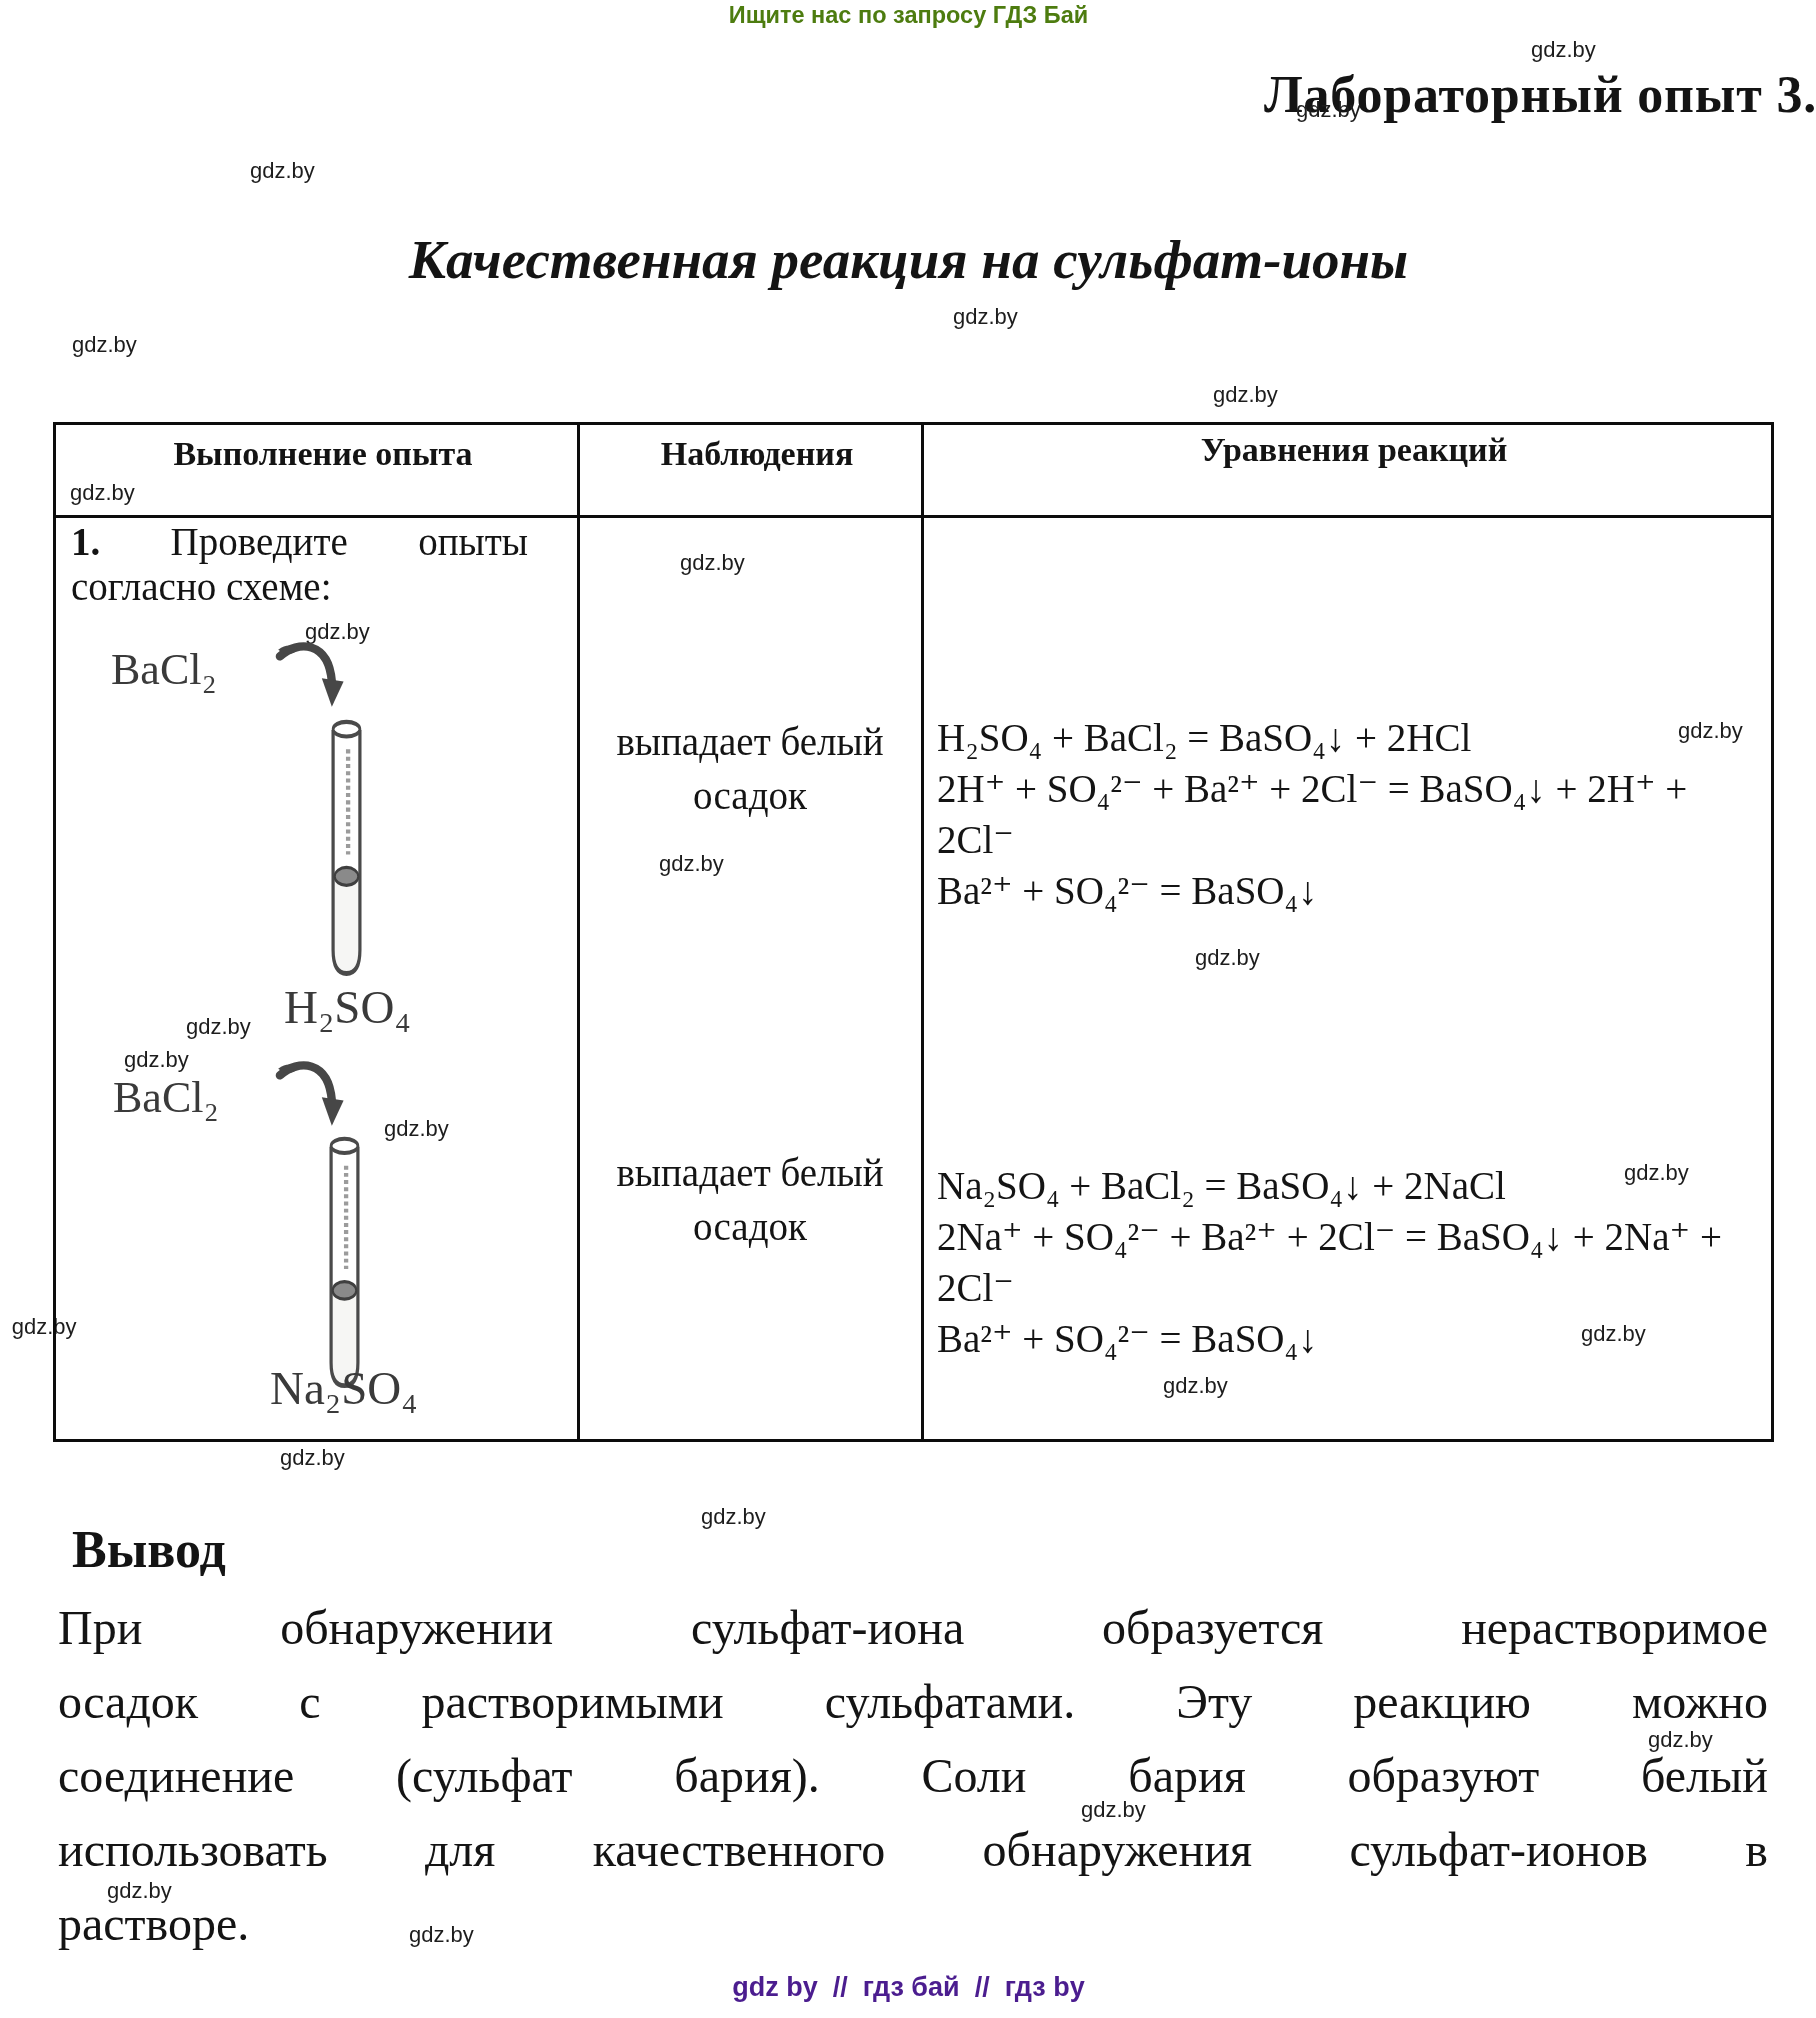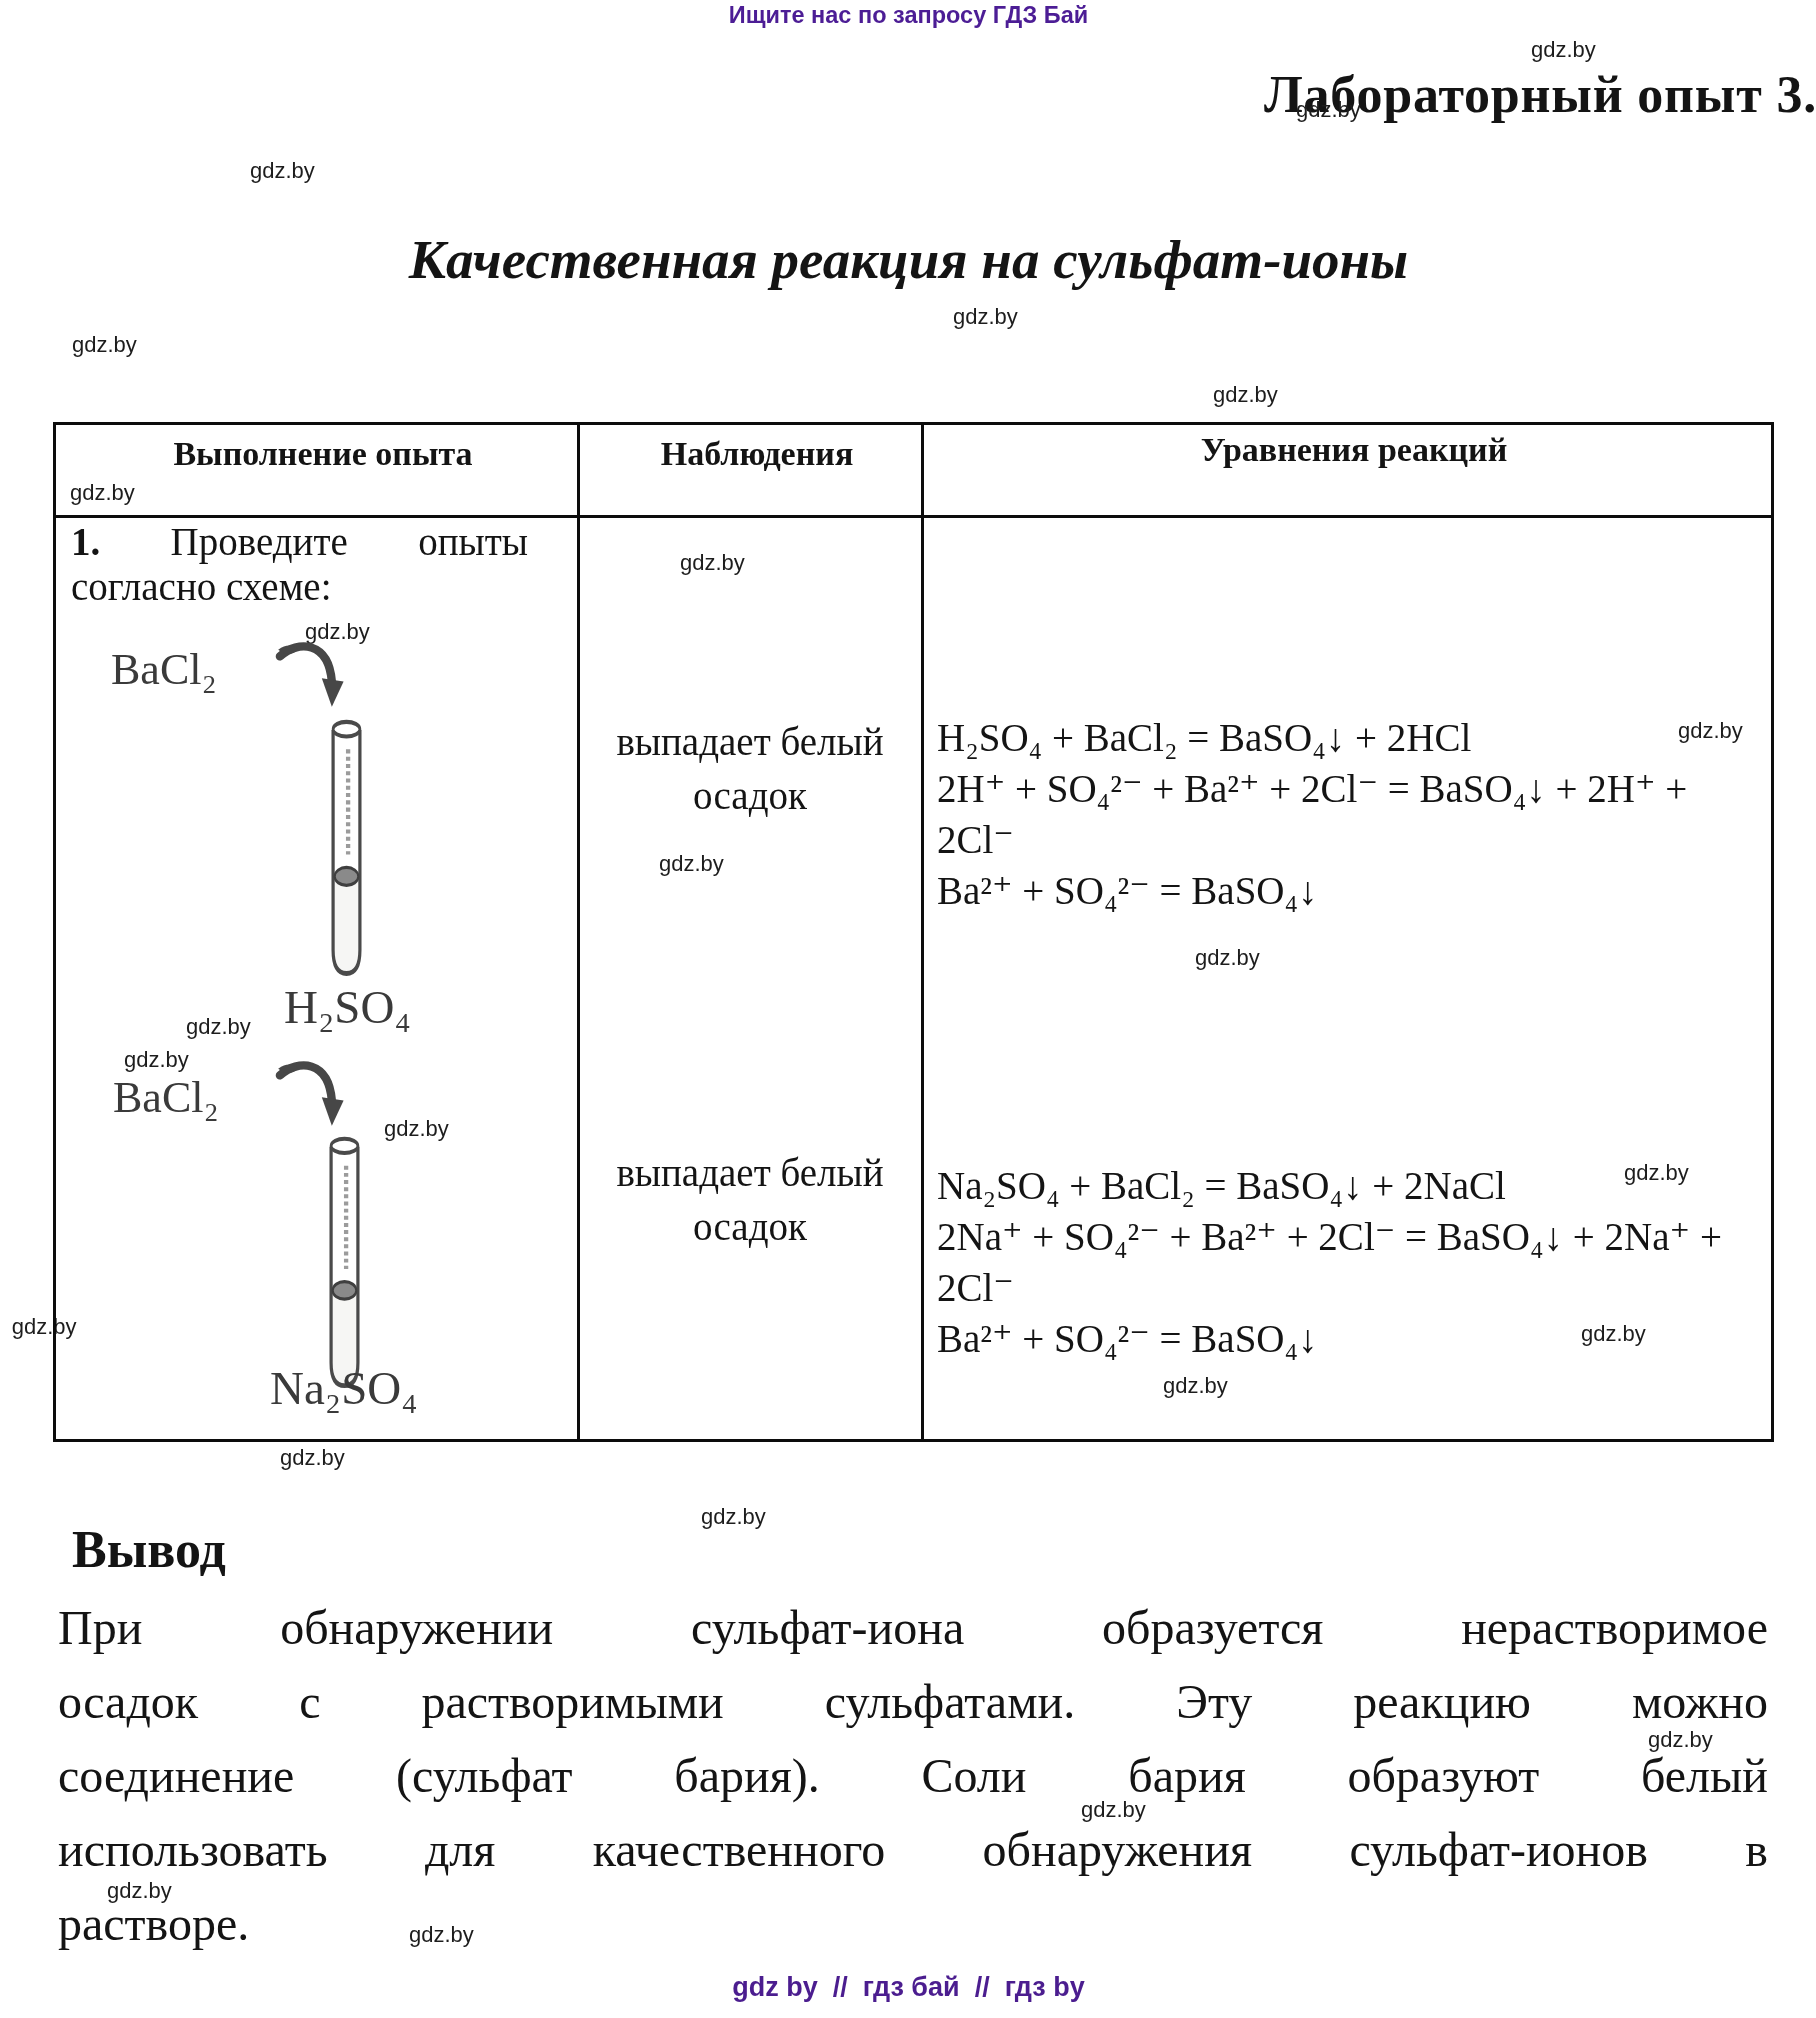"Ищите нас по запросу ГДЗ" .promo { color: #4c1d95 -> #4d7c0f }
